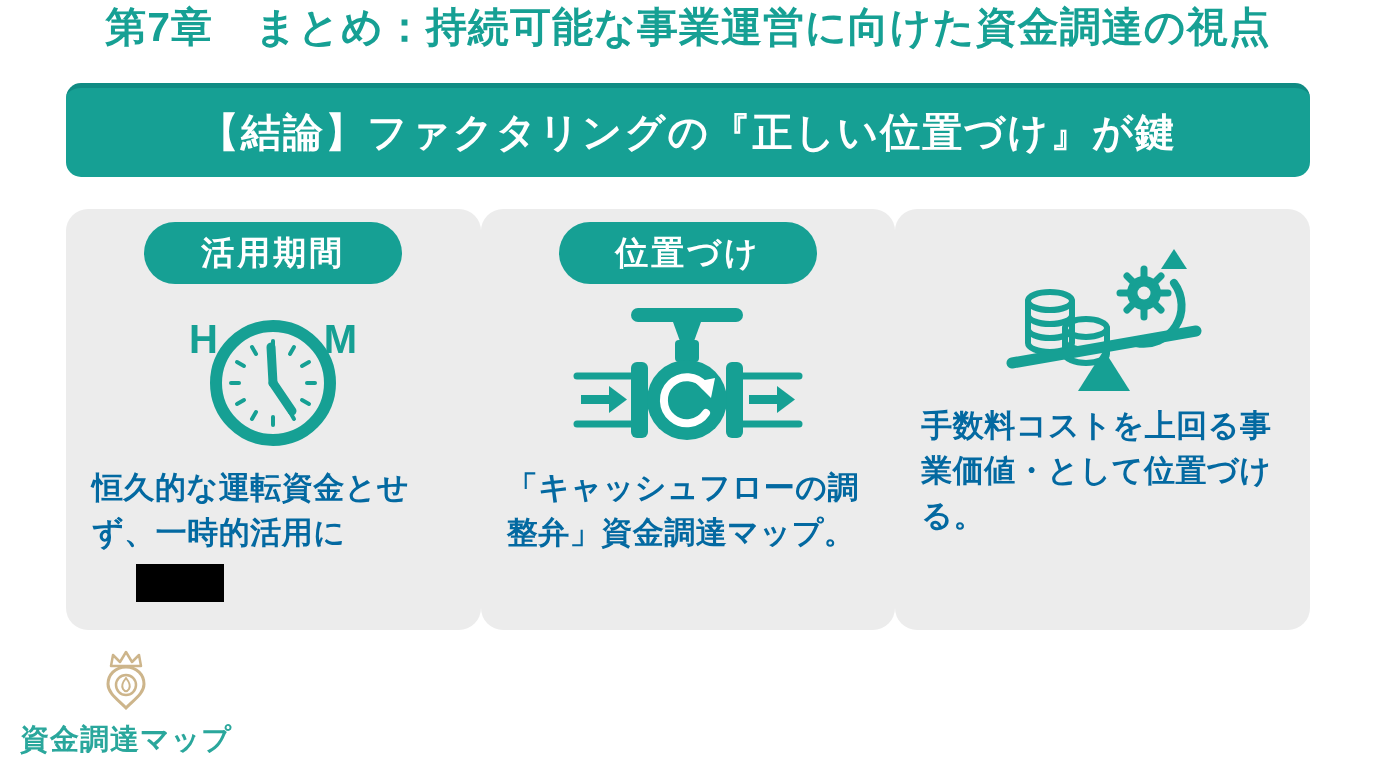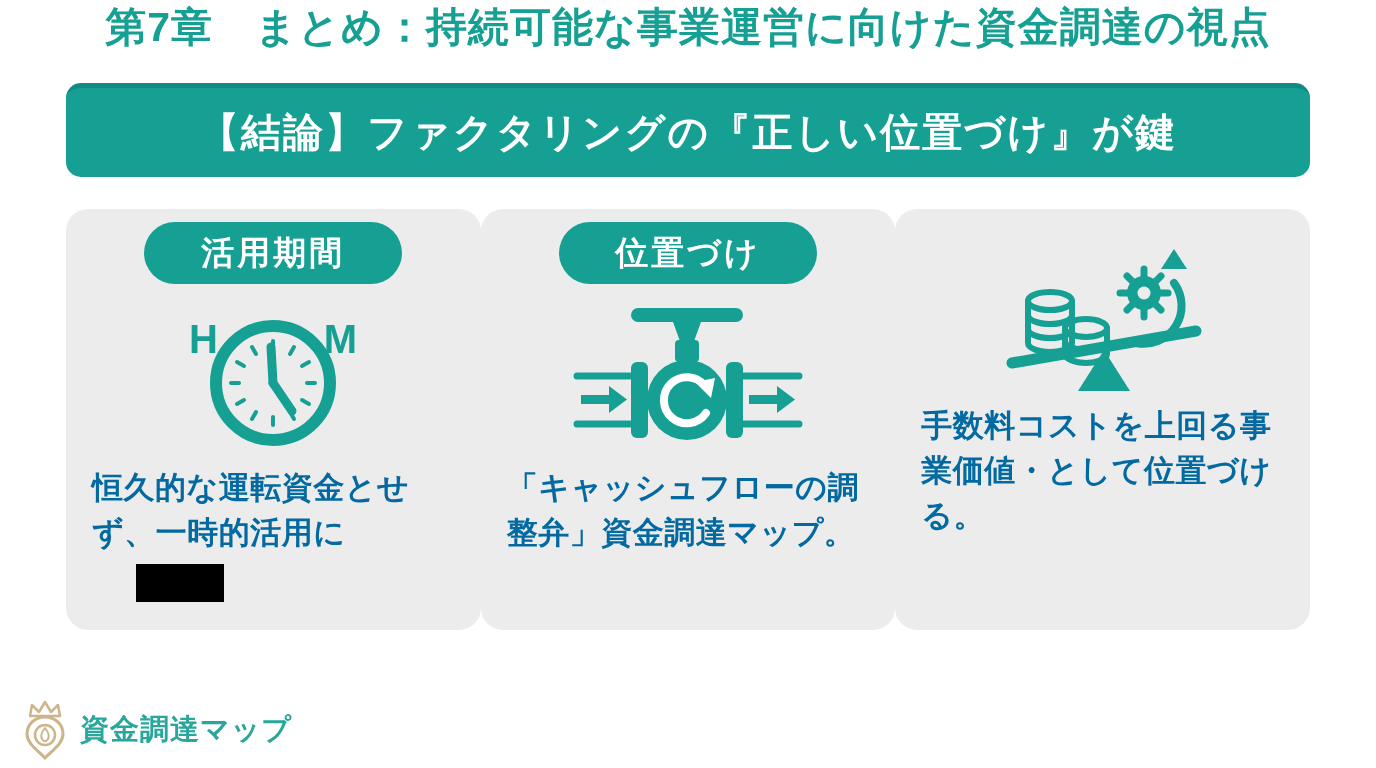"資金調達マップ" .footer { flex-direction: none -> column }
